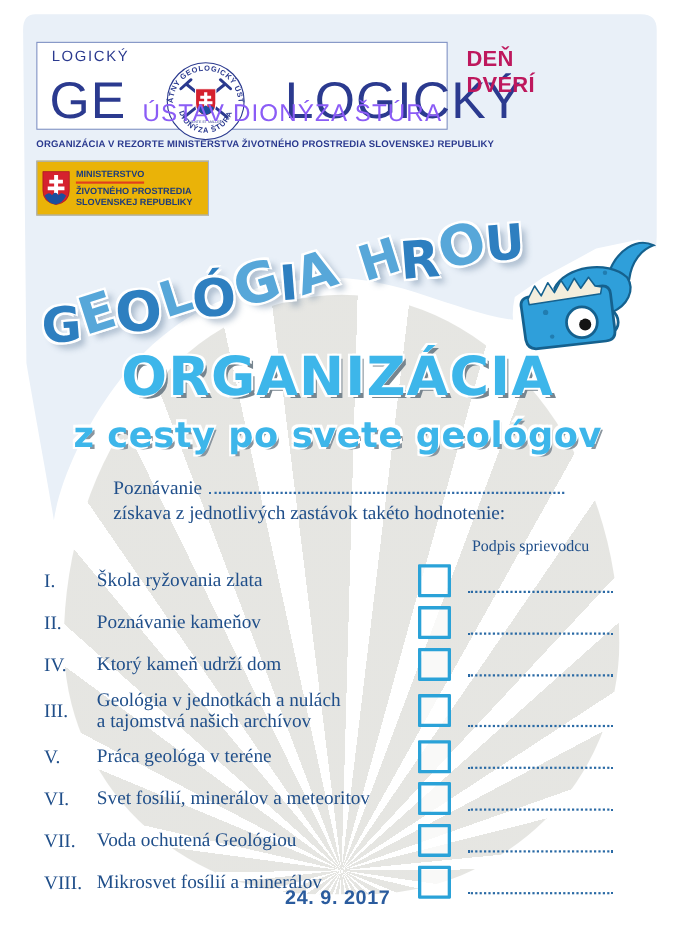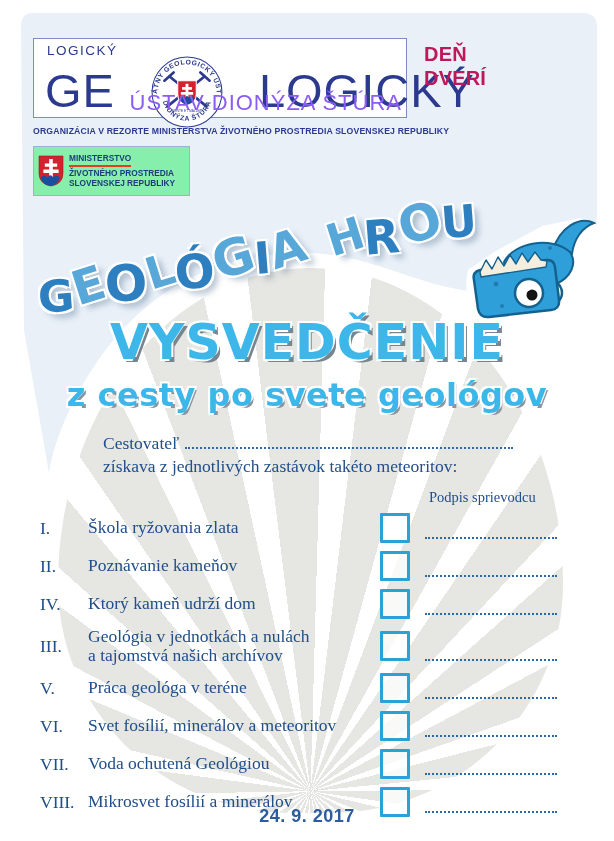"MINISTERSTVO" .ministry-box { background: #86efac -> #eab308 }
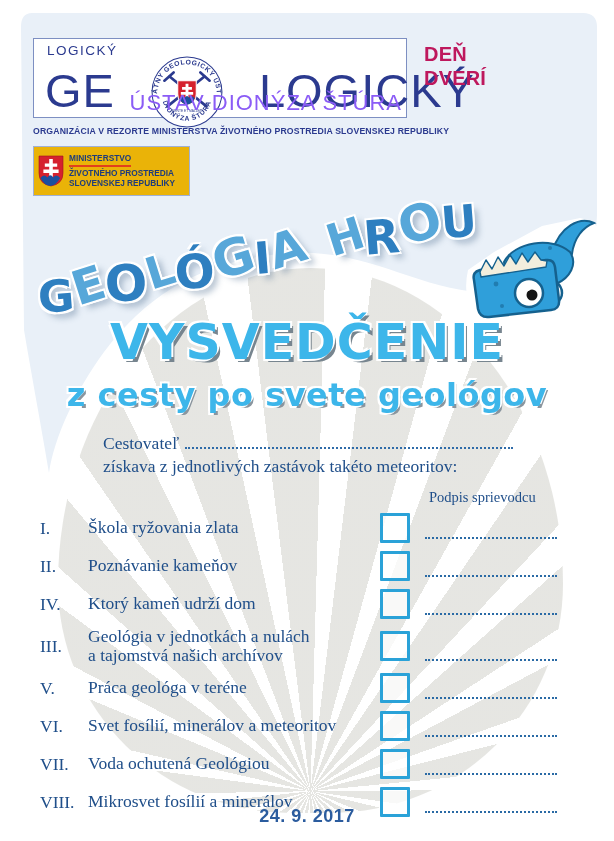"VYSVEDČENIE" div.abs { text: VYSVEDČENIE -> ORGANIZÁCIA }
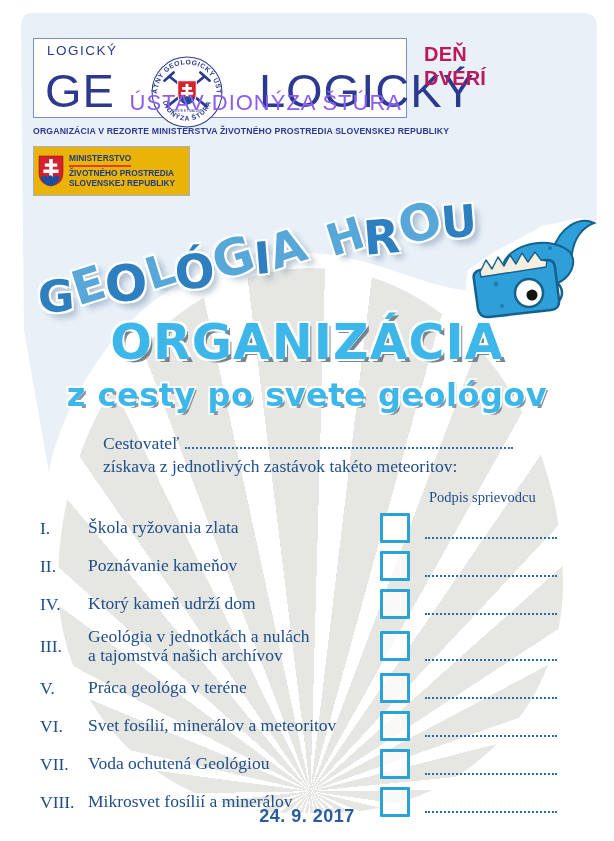"Cestovateľ" span { text: Cestovateľ -> Poznávanie }
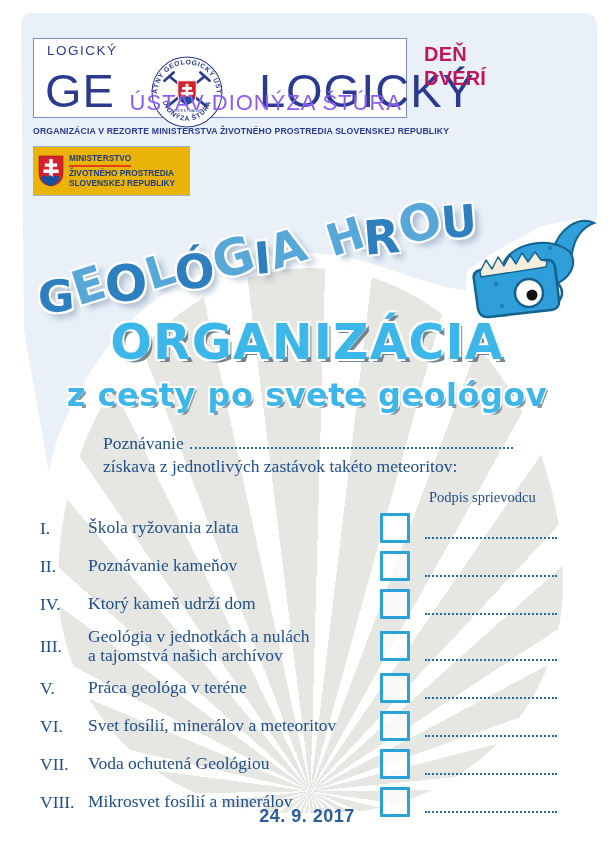"získava z jednotlivých zastávok takéto" div.abs { text: meteoritov -> hodnotenie }
